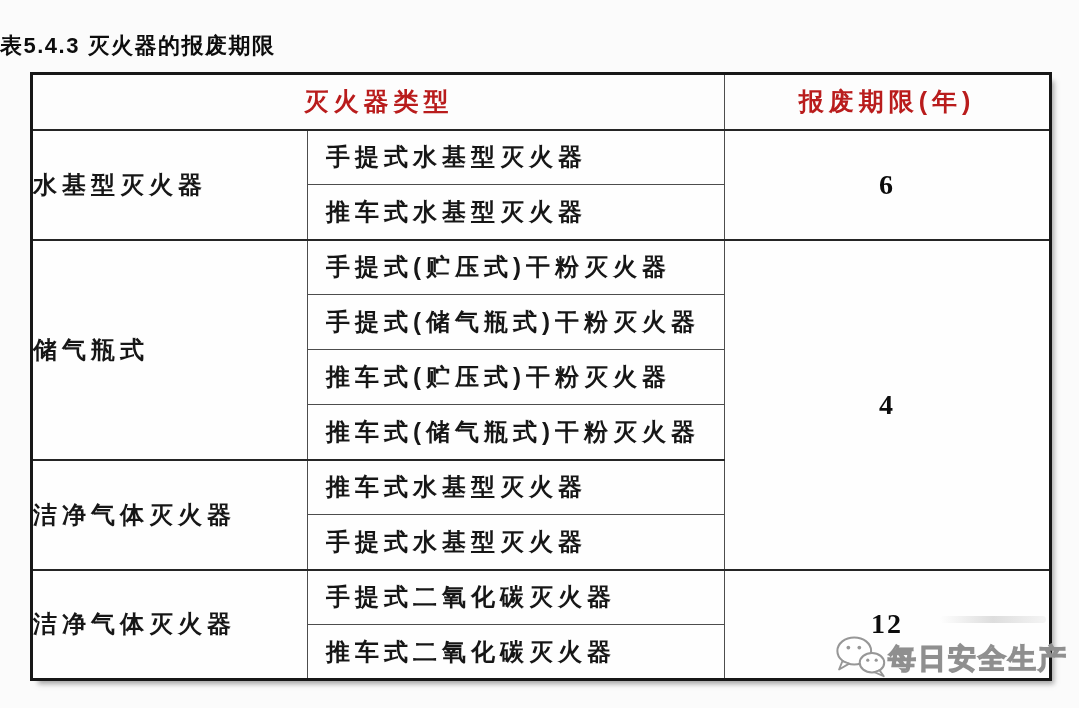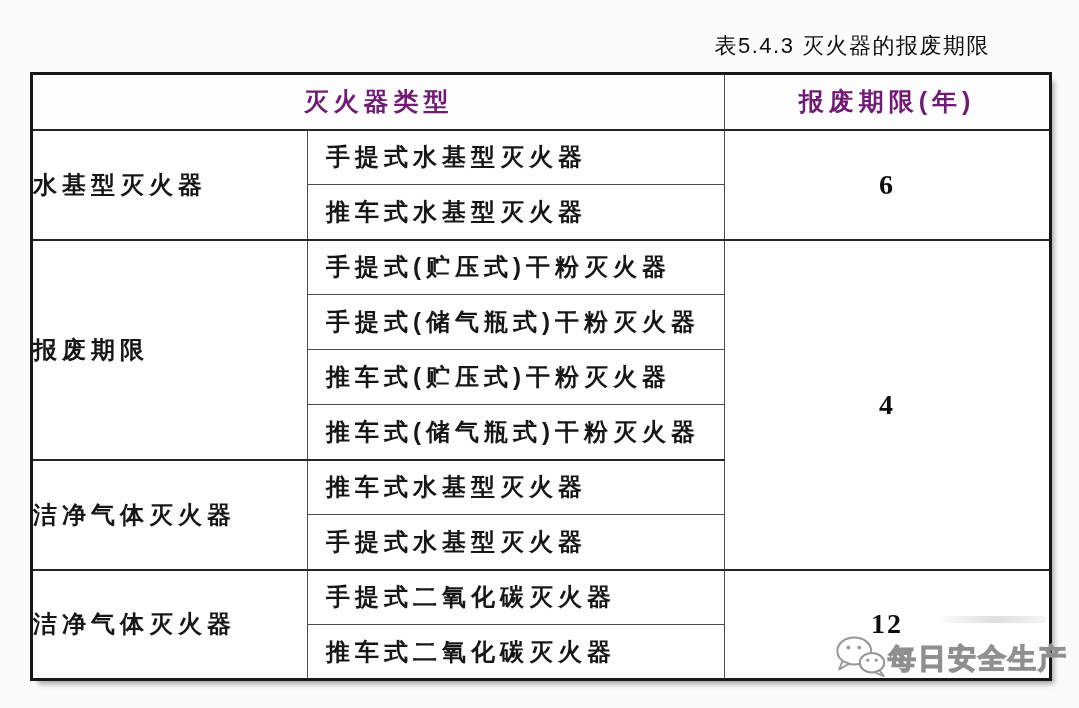"表5.4.3 灭火器的报废期限" .title { font-weight: 400 -> 700; text-align: right -> left }
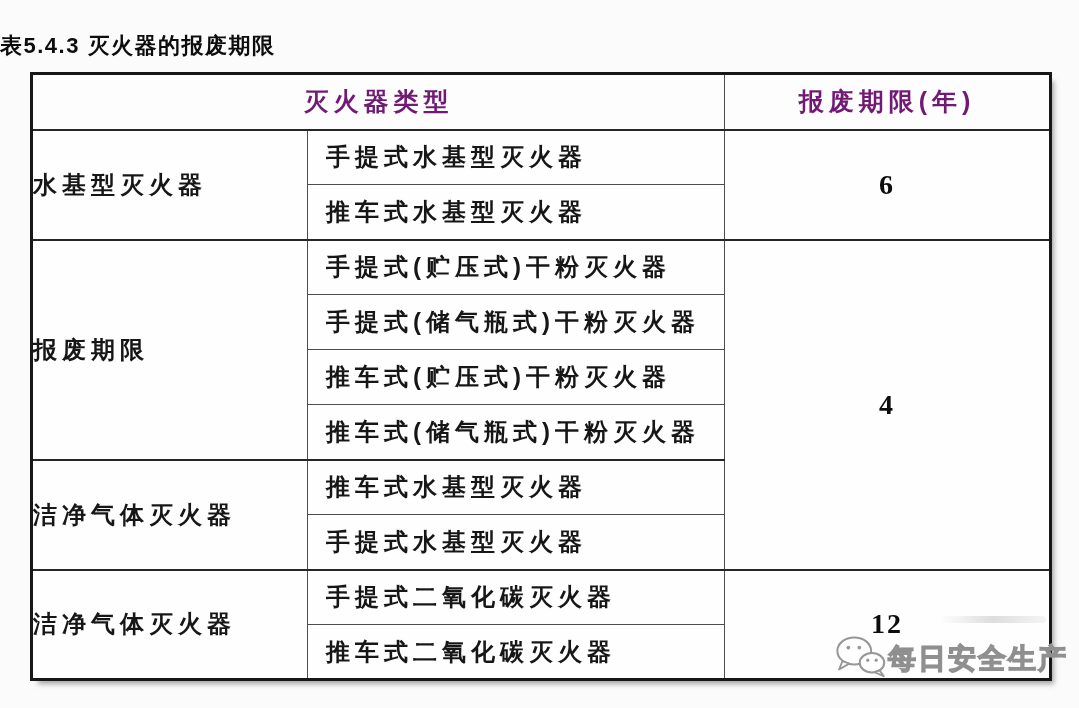"灭火器类型" th { color: #701a75 -> #b91c1c }
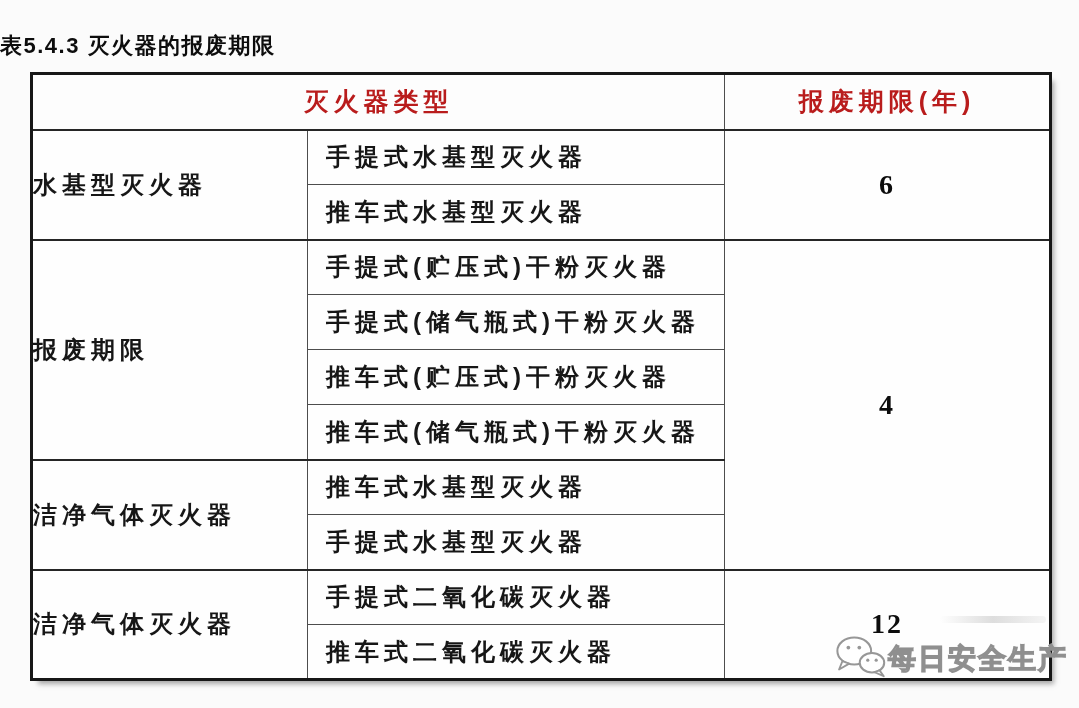"报废期限" td.group { text: 报废期限 -> 储气瓶式 }
